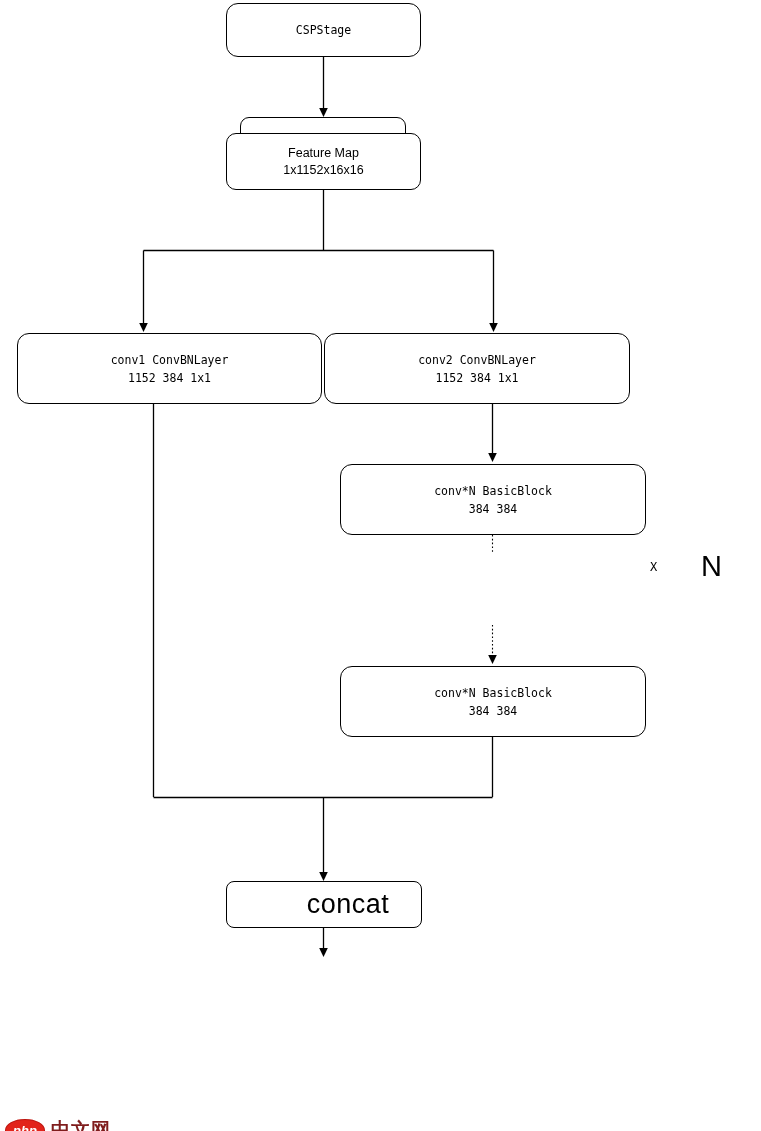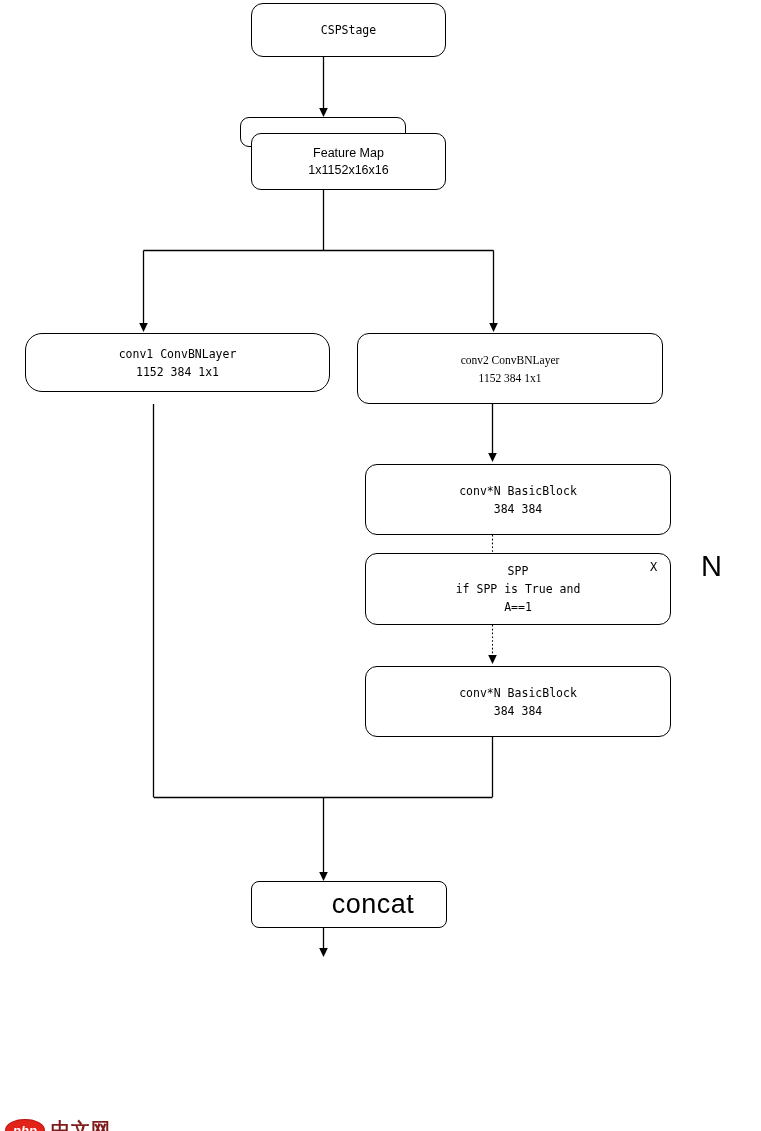"CSPStage" .box { margin-left: 25px -> none }
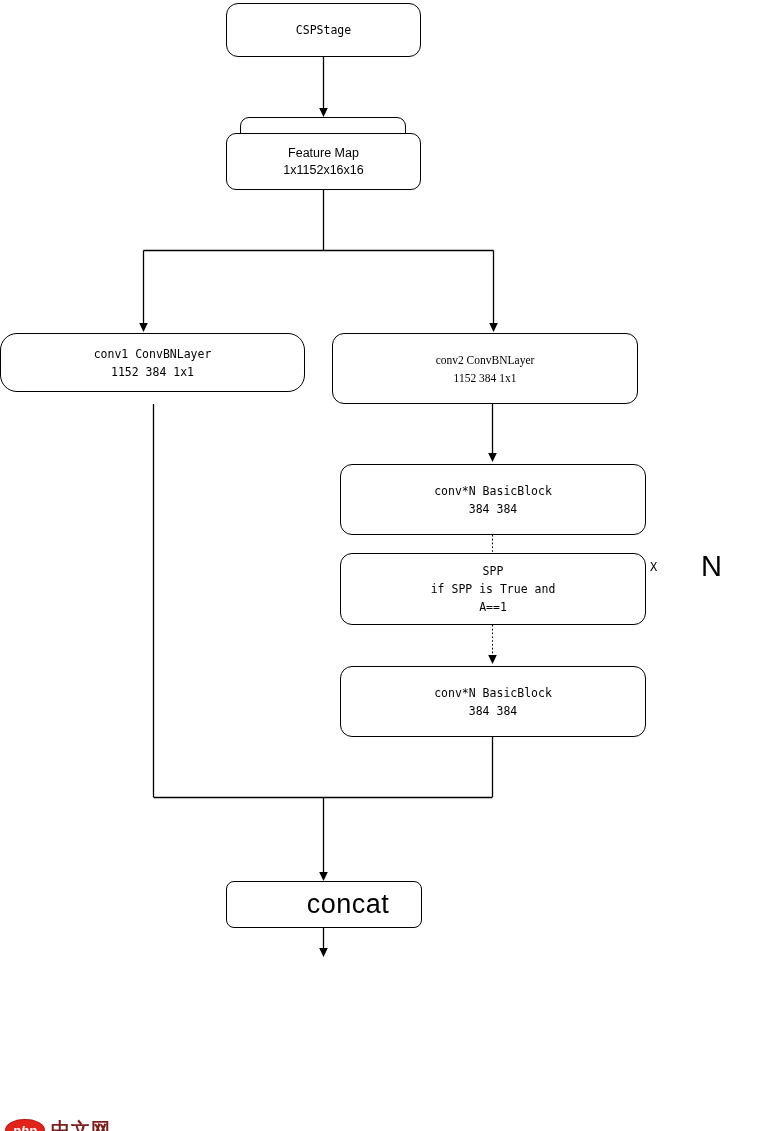"conv1 ConvBNLayer" div.box { border-radius: 17px -> none; height: 59px -> 71px; left: 0 -> 17px }
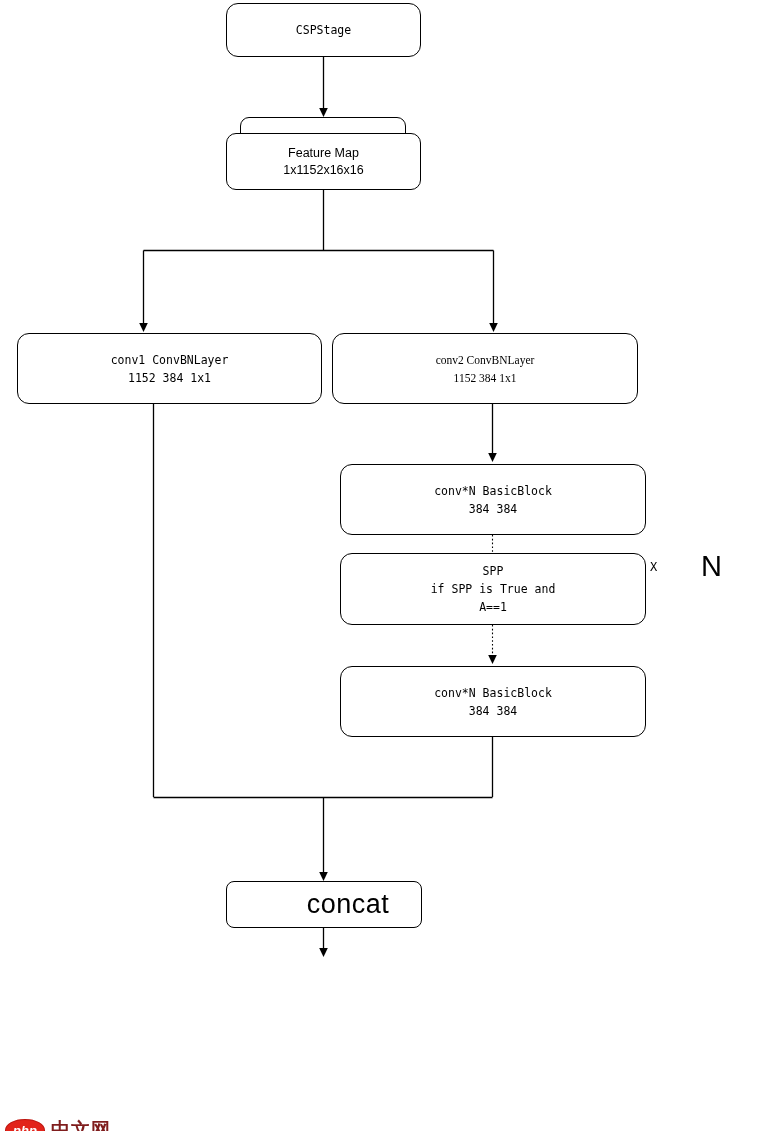"conv2 ConvBNLayer" div.box { font-family: Liberation Serif, serif -> none; left: 332px -> 324px }
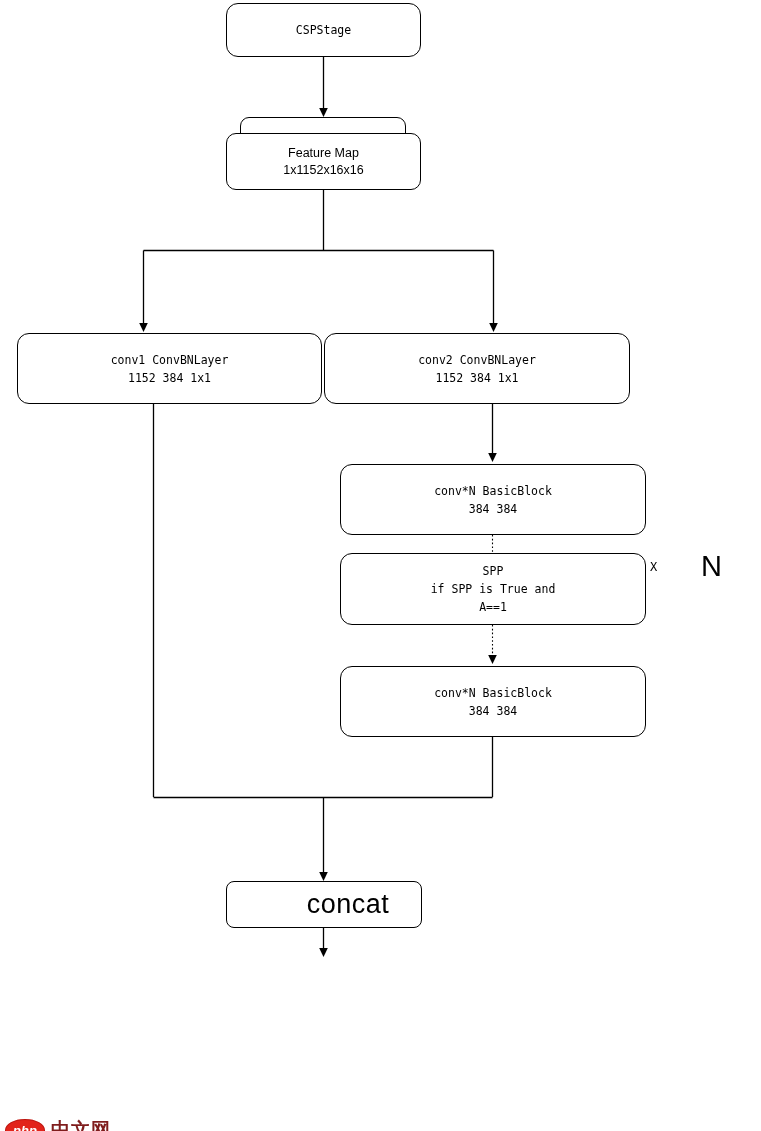"SPP" div.box { html: <div> <span>SPP</span> <span>if SPP is True and</span> <span>A==1</span> </div> -> none }
